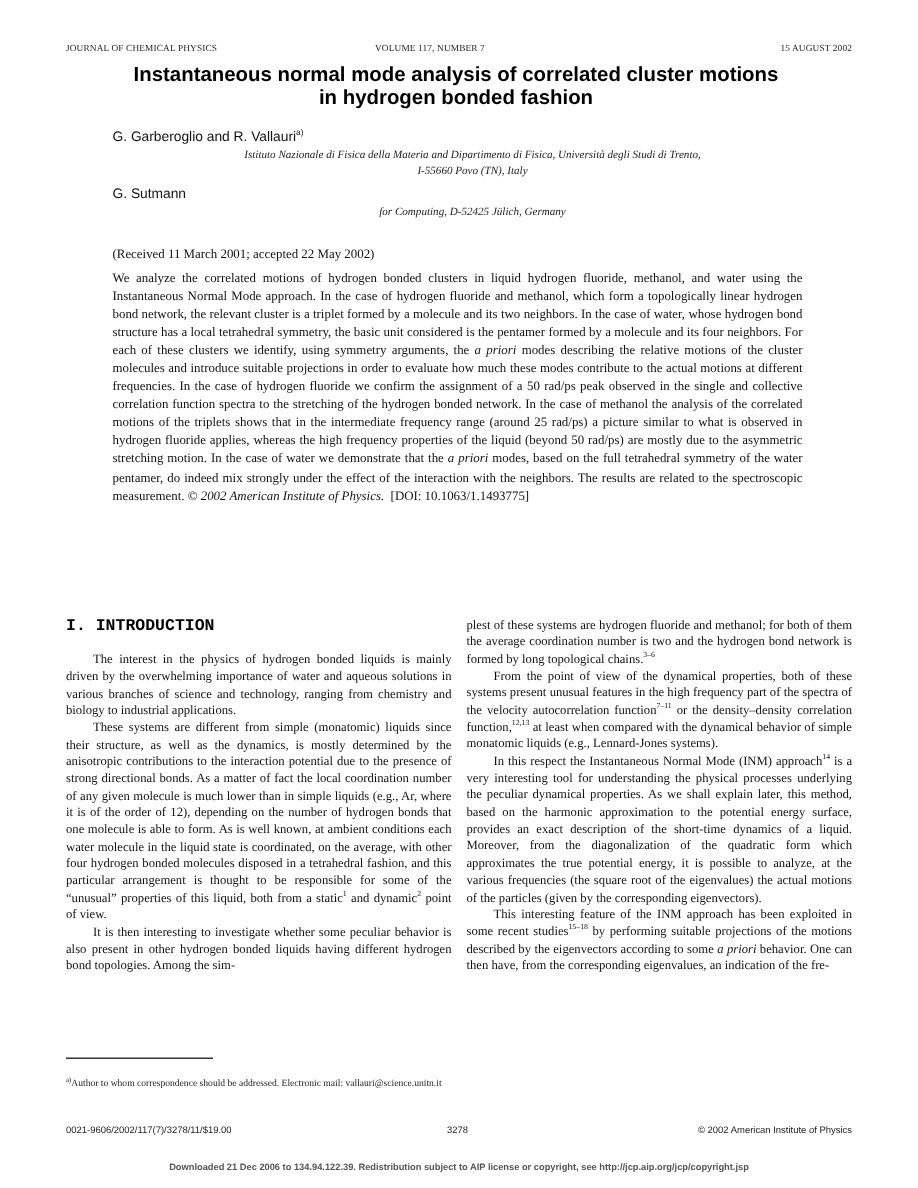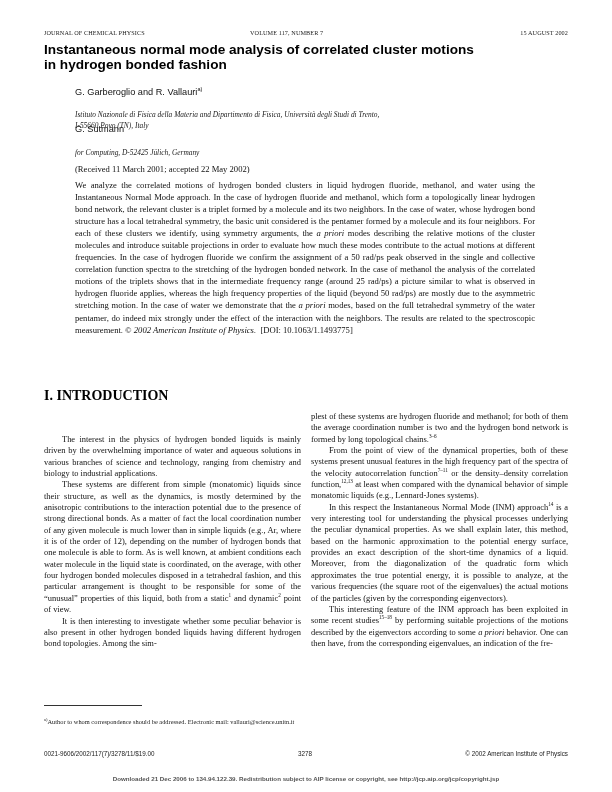"Instantaneous normal mode analysis of" .abs { text-align: none -> center }
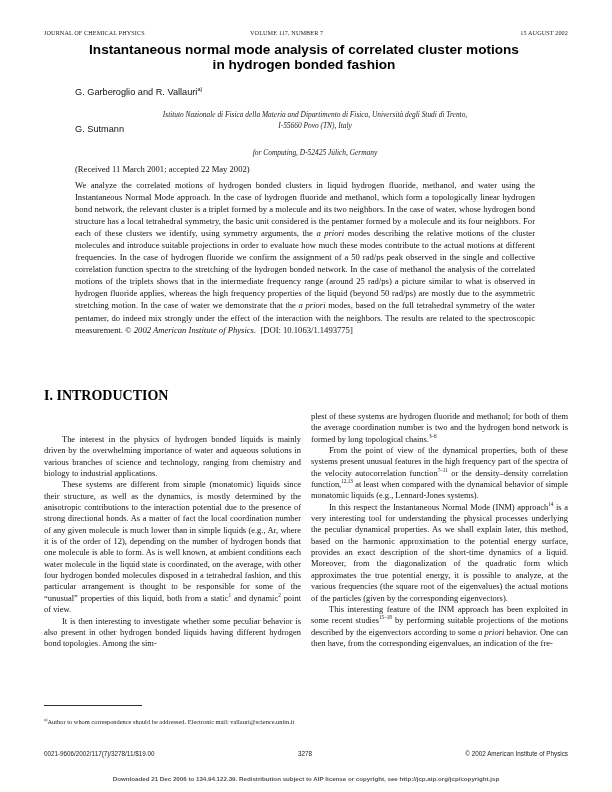"Istituto Nazionale di Fisica della" .affil { margin-top: 12px -> none }
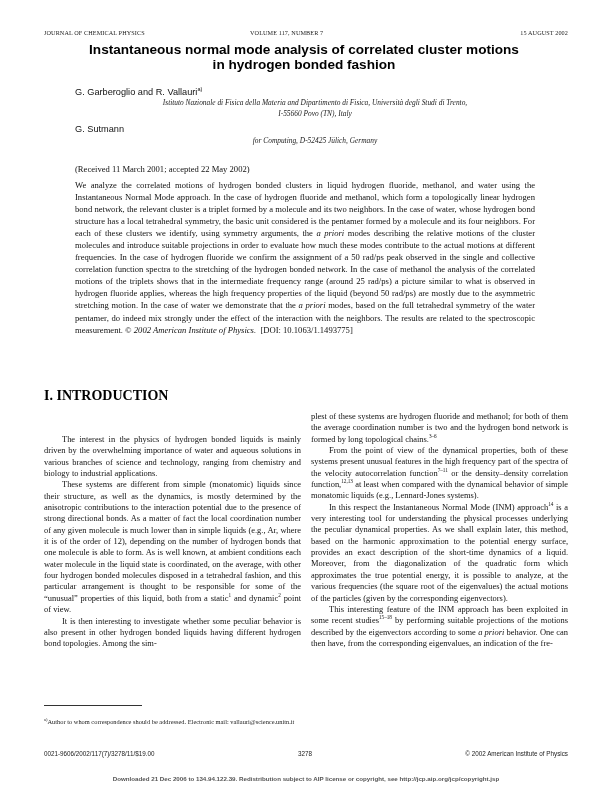"I. INTRODUCTION" .sec-head { font-family: Liberation Serif, serif -> Liberation Mono, monospace; font-size: 14px -> 11px; top: 388px -> 412px }
